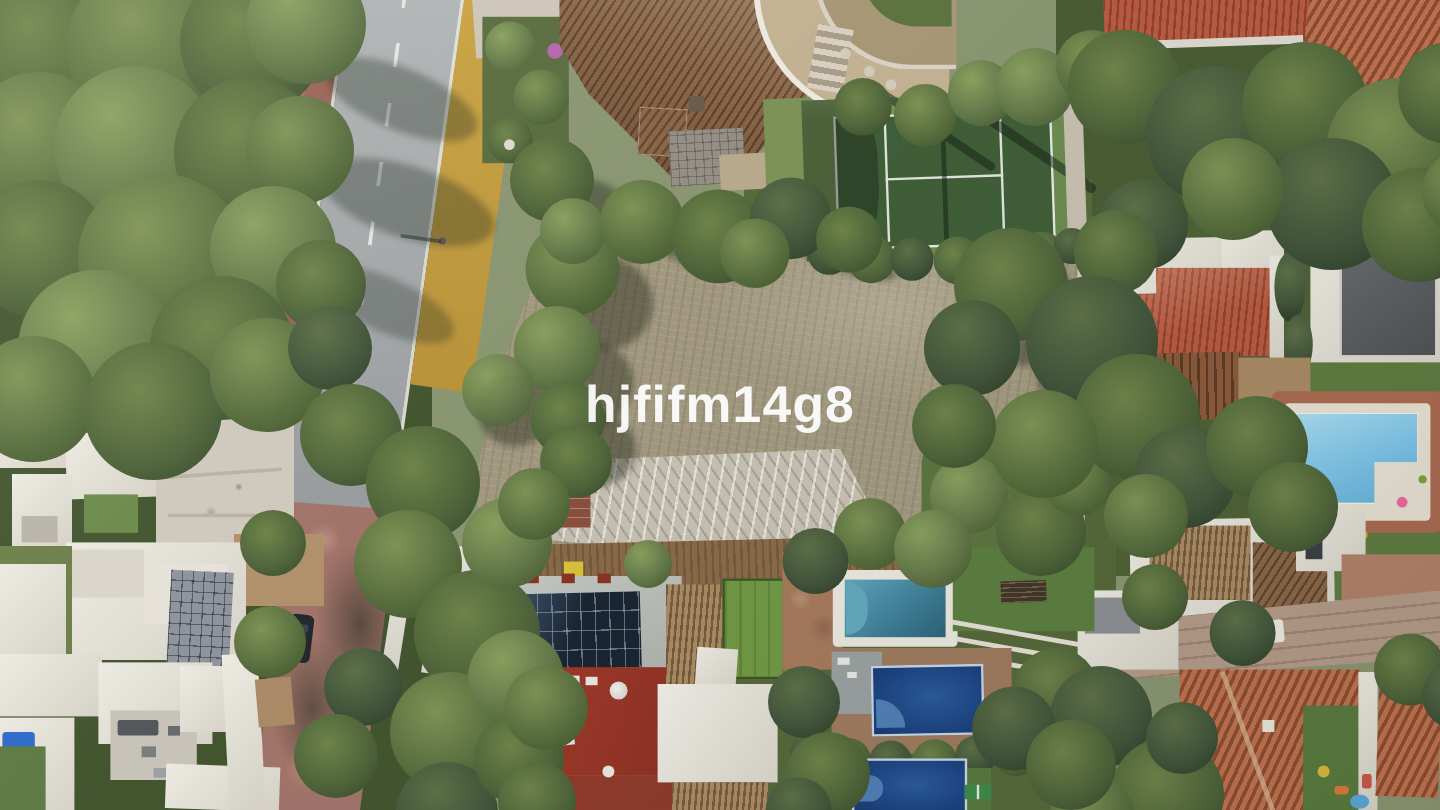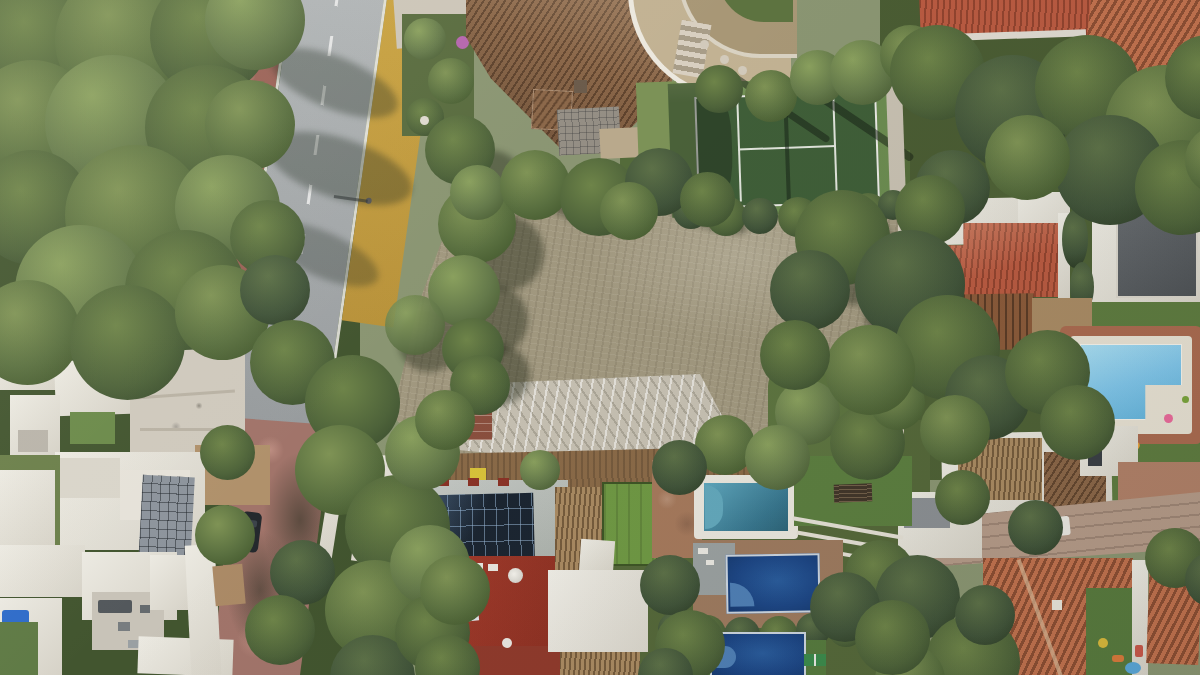"hjfifm14g8" div.watermark { html: none -> <div>hjfifm14g8</div> }
